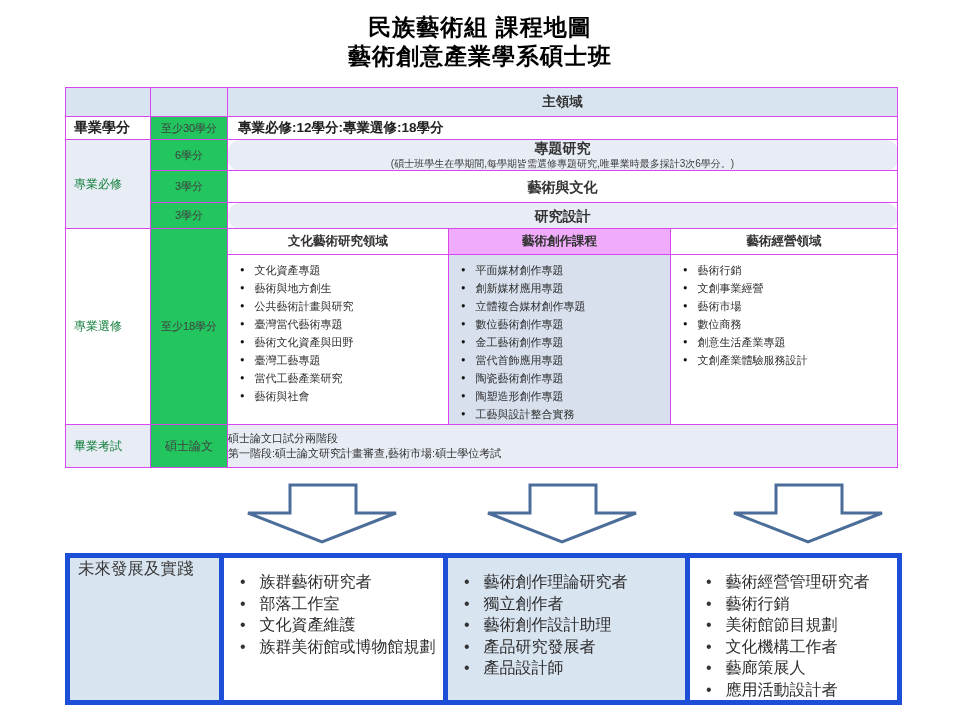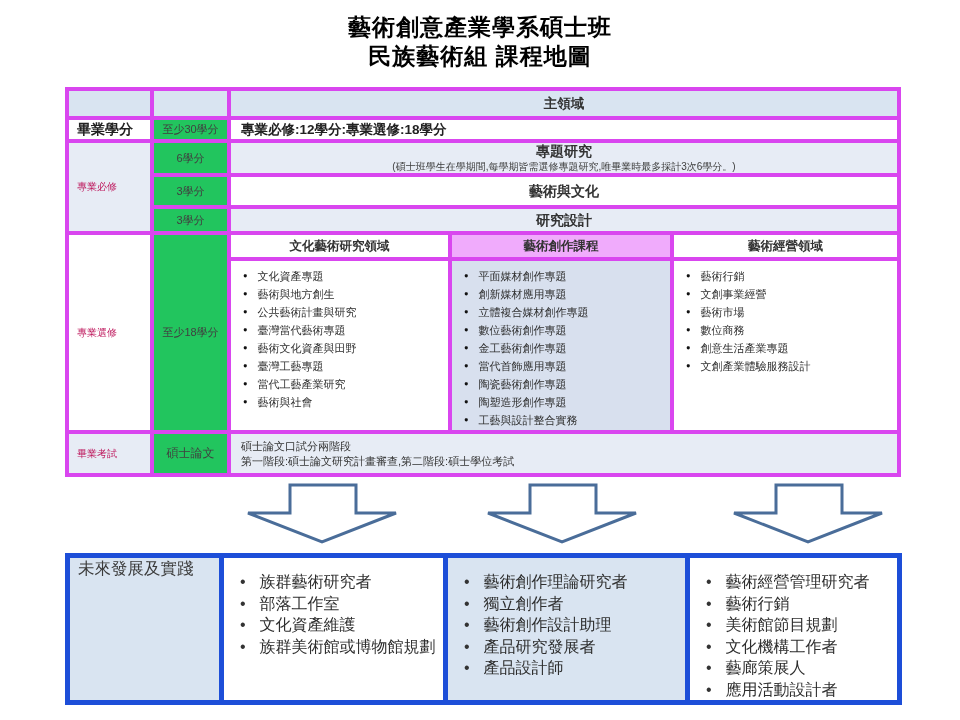"藝術創意產業學系碩士班" div { order: before "民族藝術組 課程地圖" -> after "民族藝術組 課程地圖" }
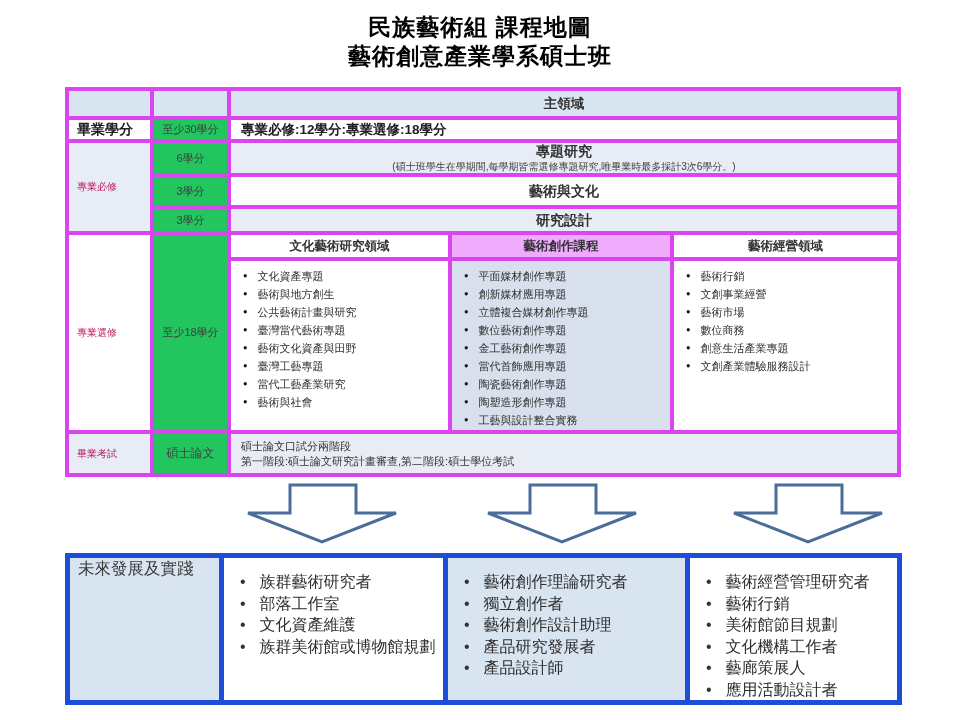"主領域" td { border: 4px solid #d946ef -> 1px solid #d946ef }
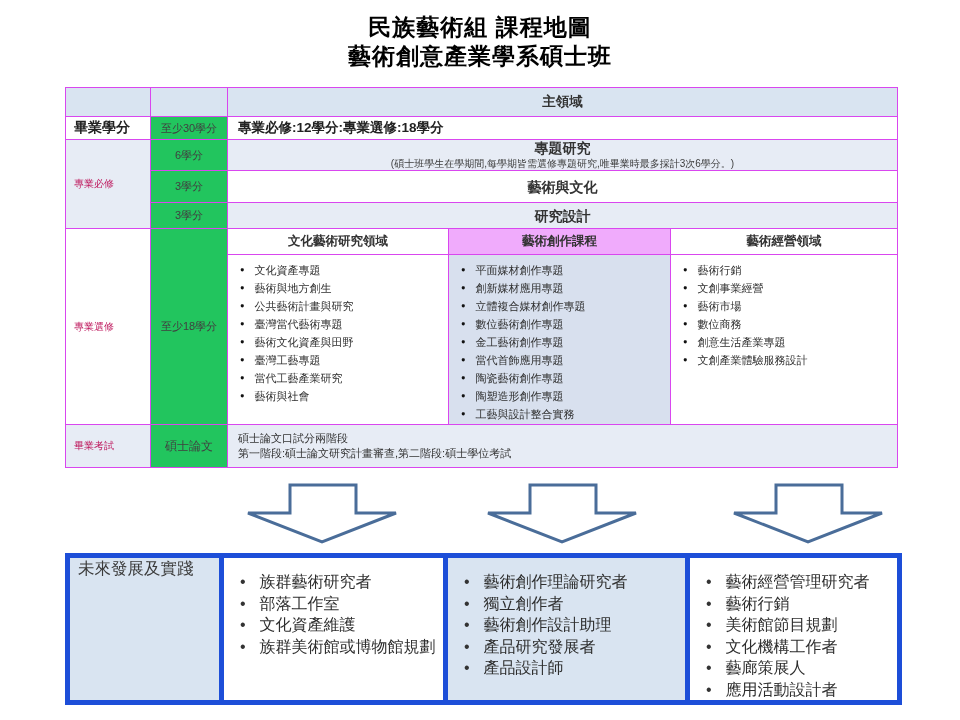"專題研究" .center { border-radius: none -> 12px }
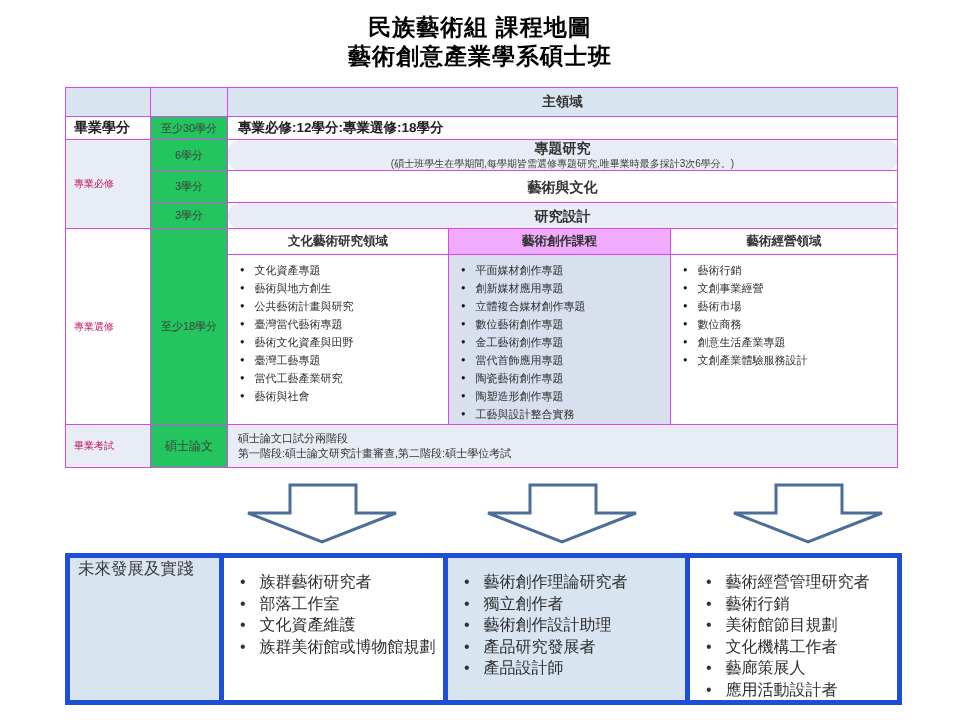"專業必修" .lbl { color: #be185d -> #15803d; font-size: 10px -> 12px }
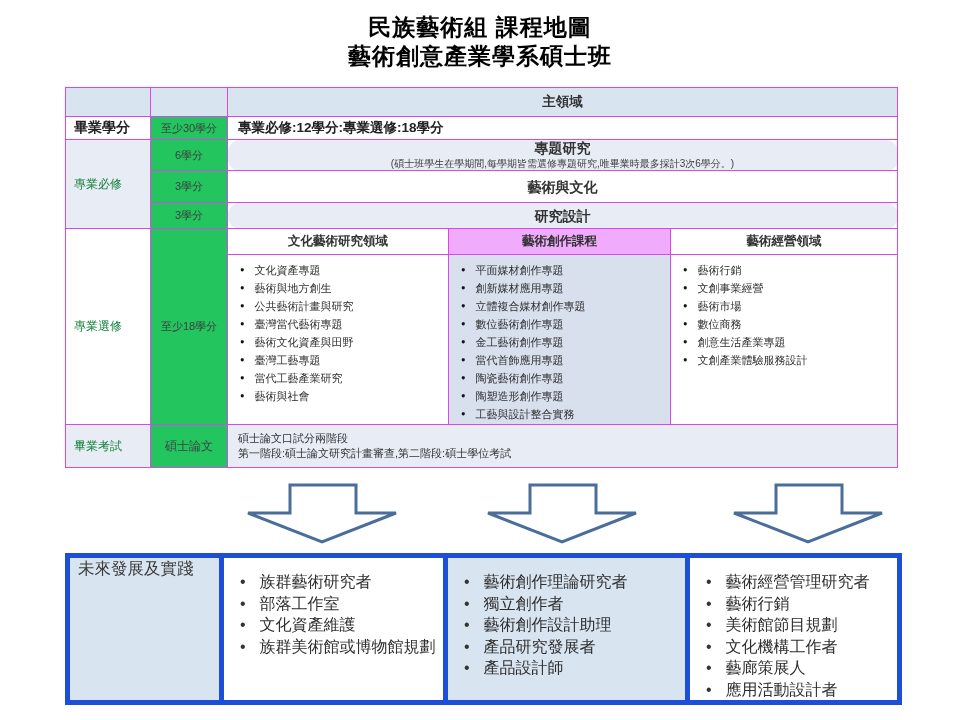"碩士論文口試分兩階段" .exam-content { padding-left: 10px -> none }
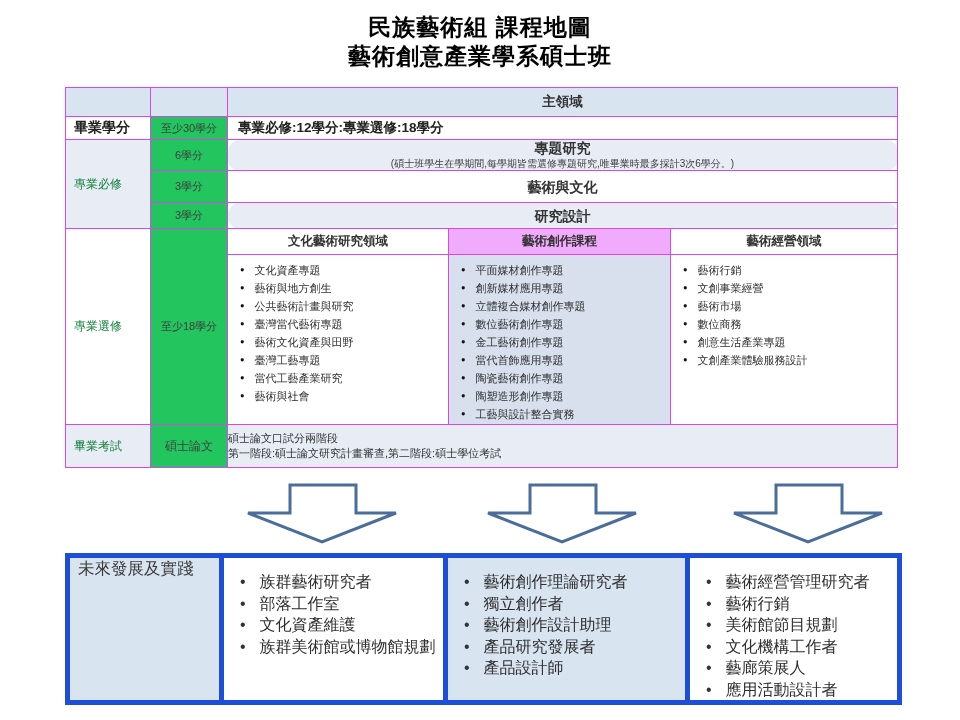"第一階段:碩士論文研究計畫審查,第二階段:碩士學位考試" div { text: ,第二階段 -> ,藝術市場 }
